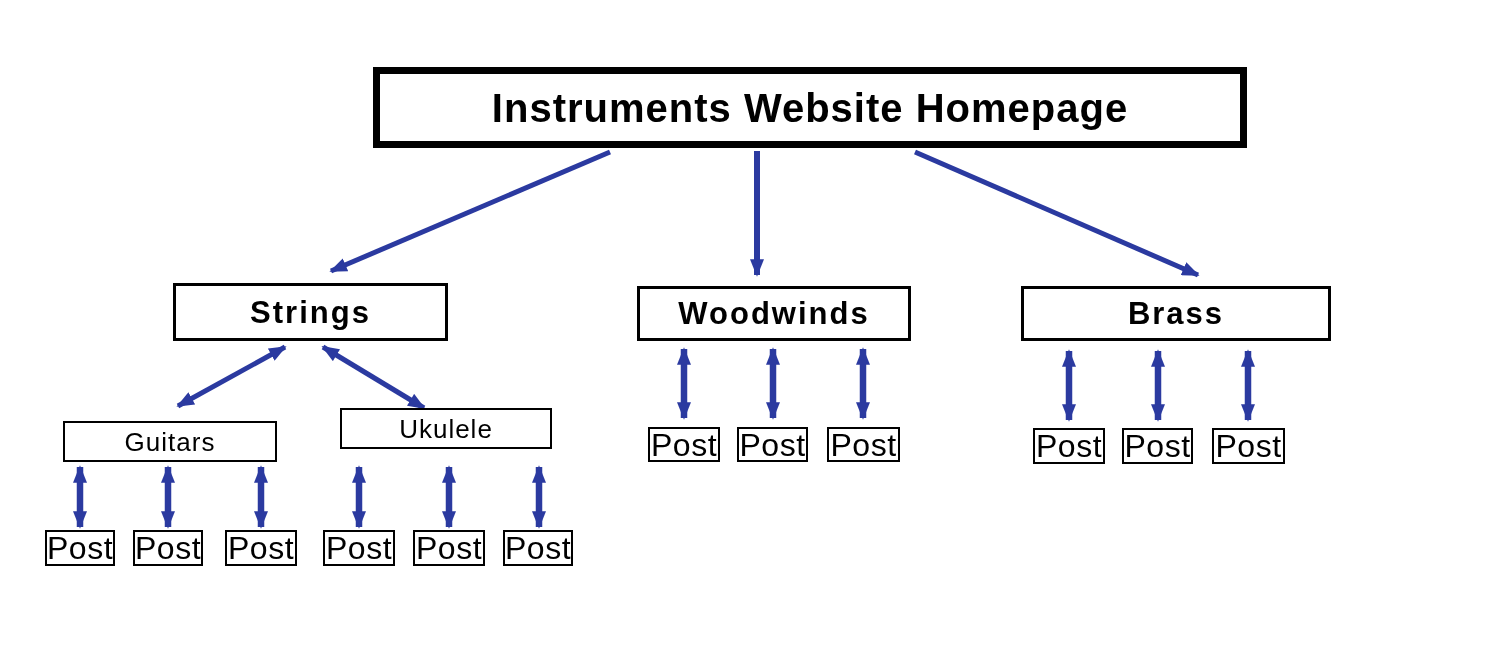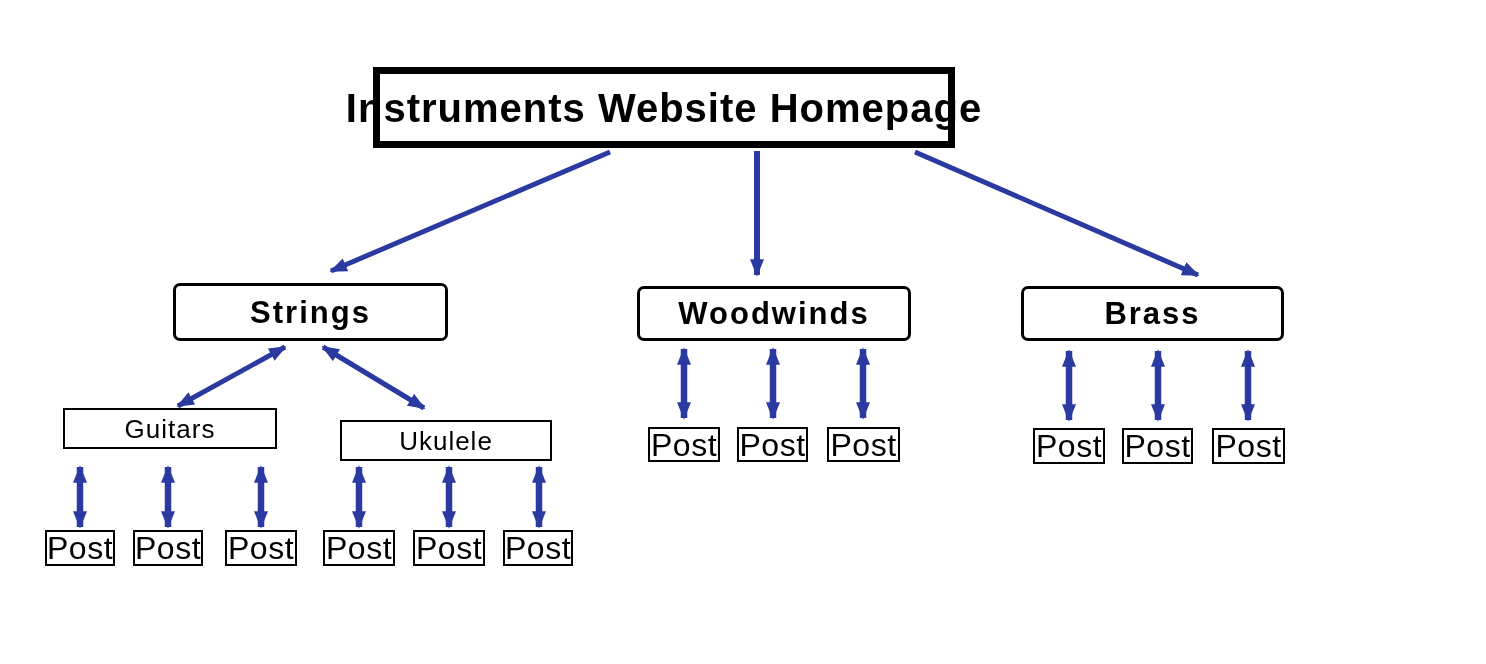"Instruments Website Homepage" div.node { width: 582px -> 874px }
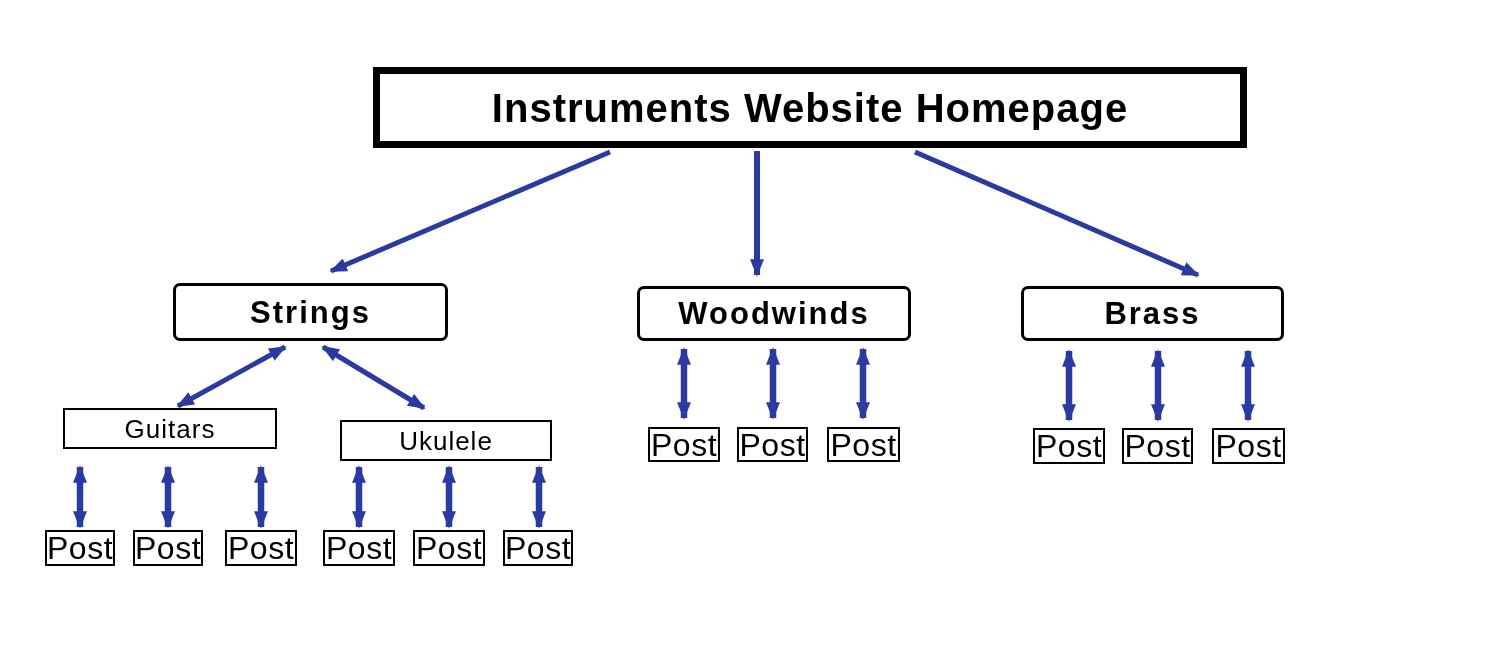"Strings" .node.category { border-radius: 7px -> none }
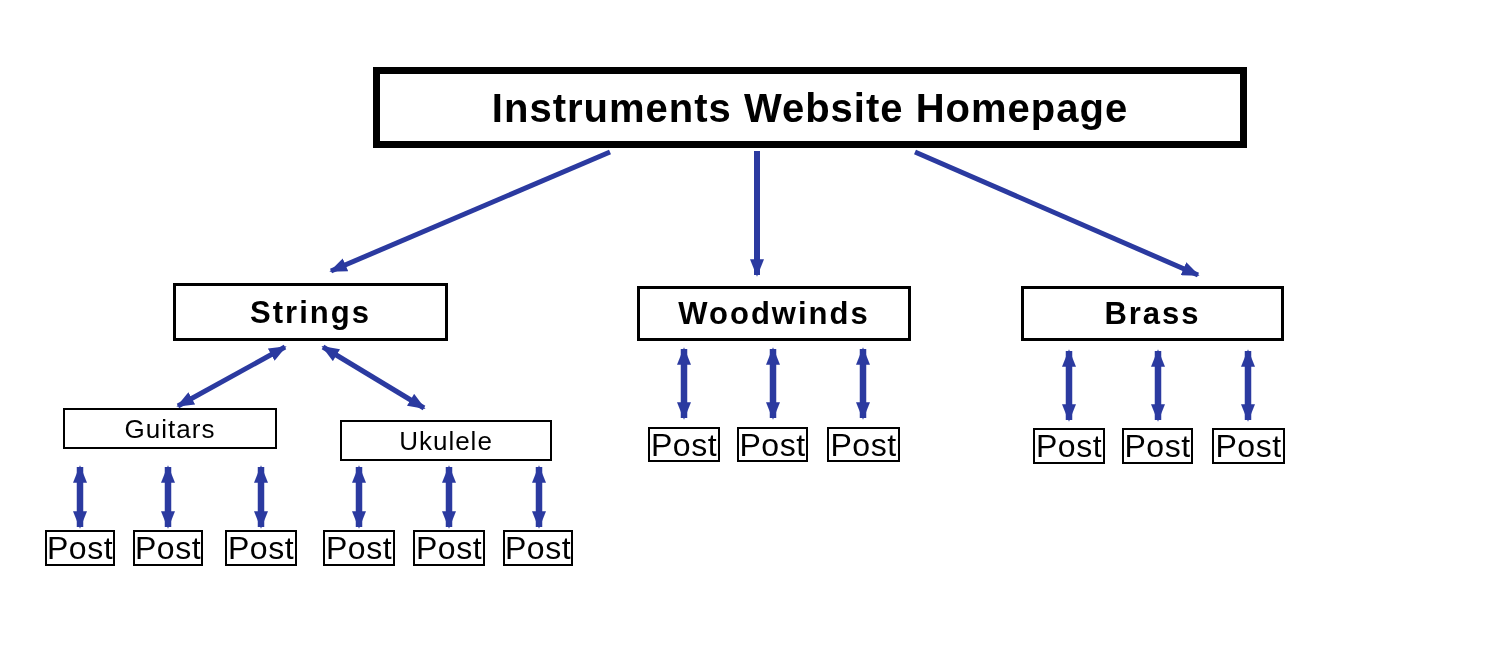"Brass" div.node { width: 263px -> 310px }
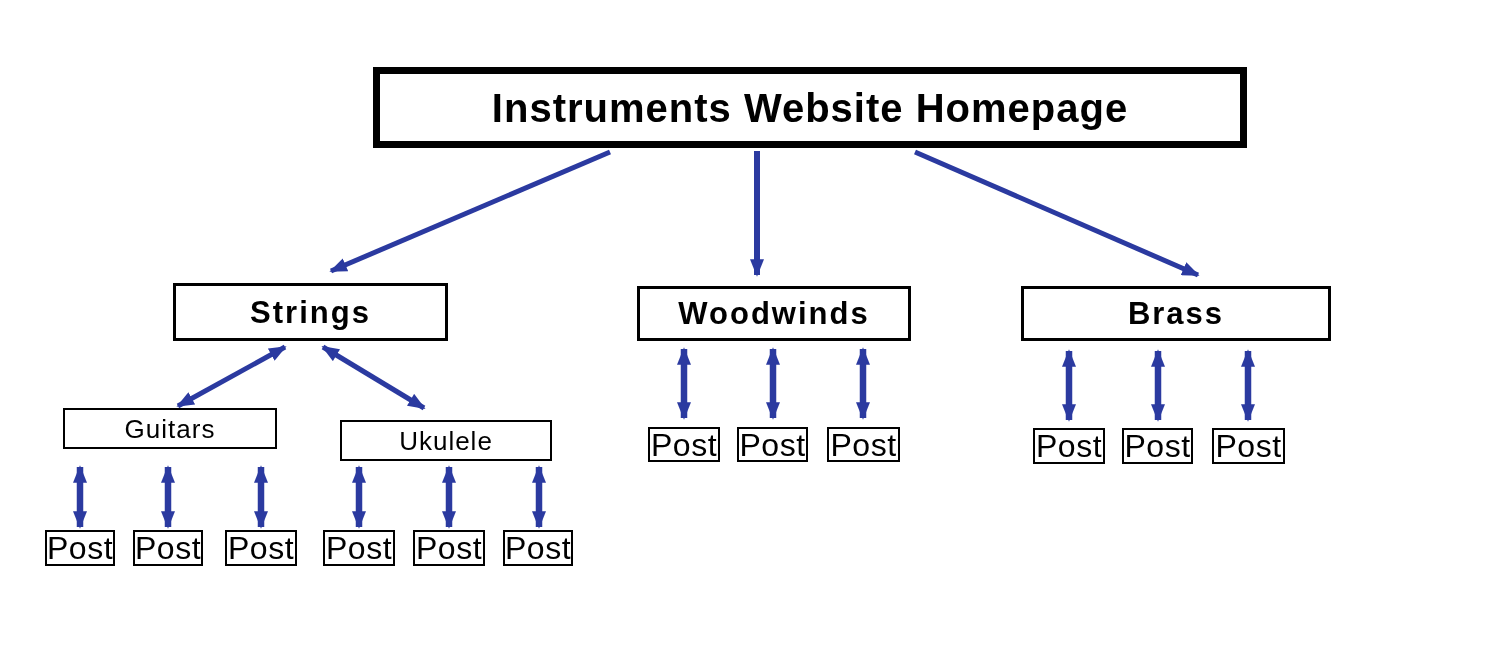"Guitars" div.node { top: 408px -> 421px }
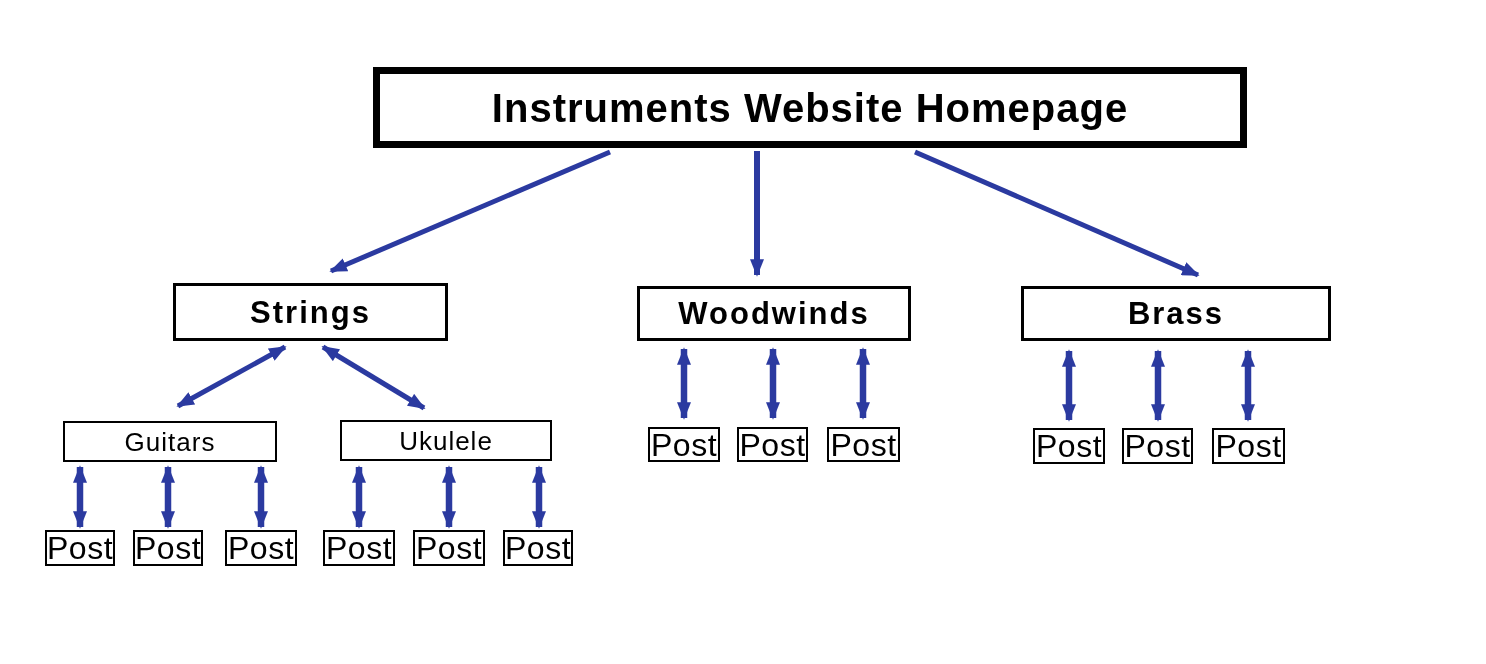"Ukulele" div.node { top: 420px -> 408px }
